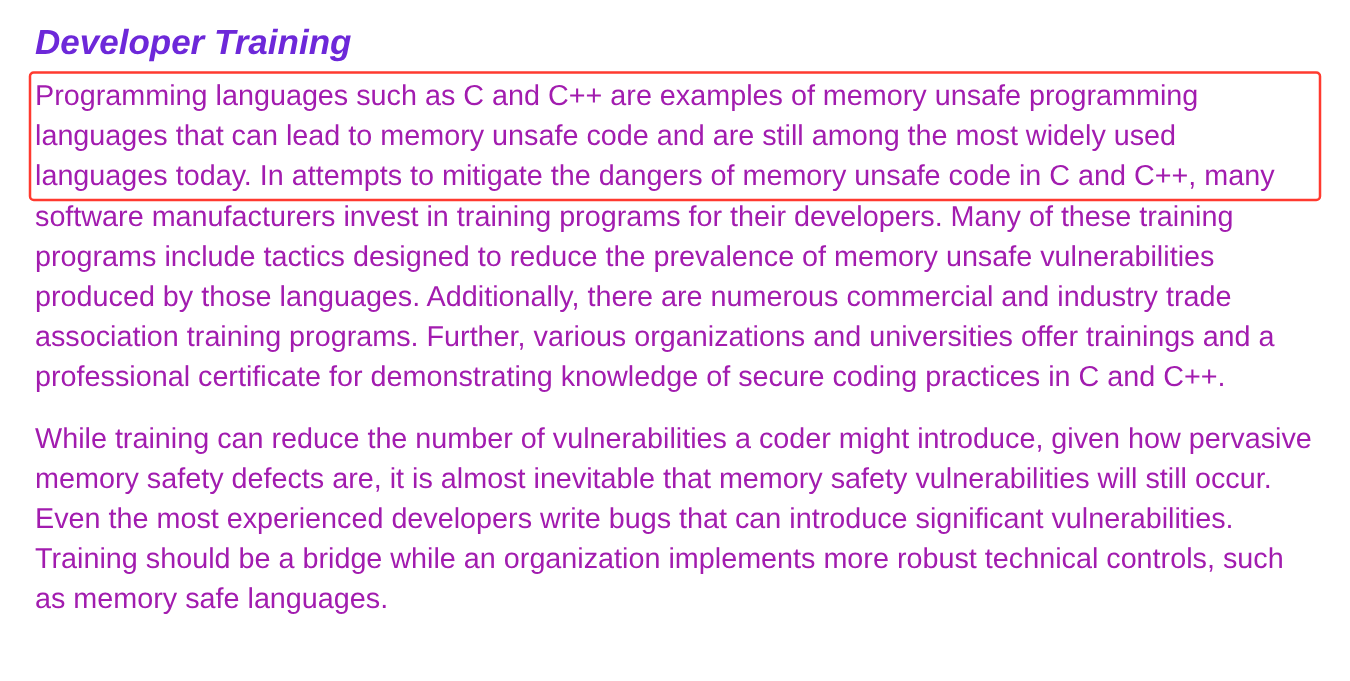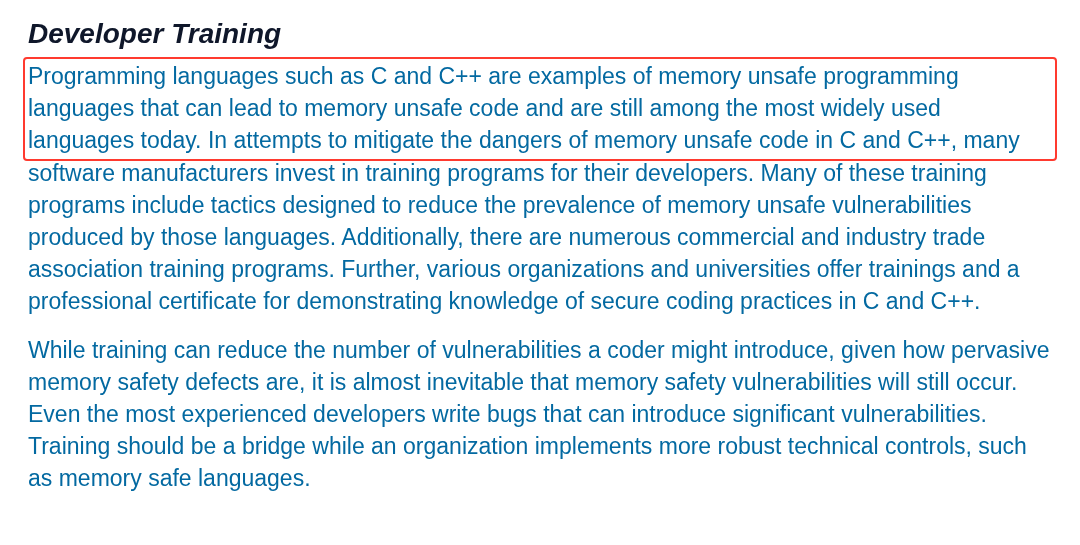"Developer Training" .heading { color: #0f172a -> #6d28d9 }
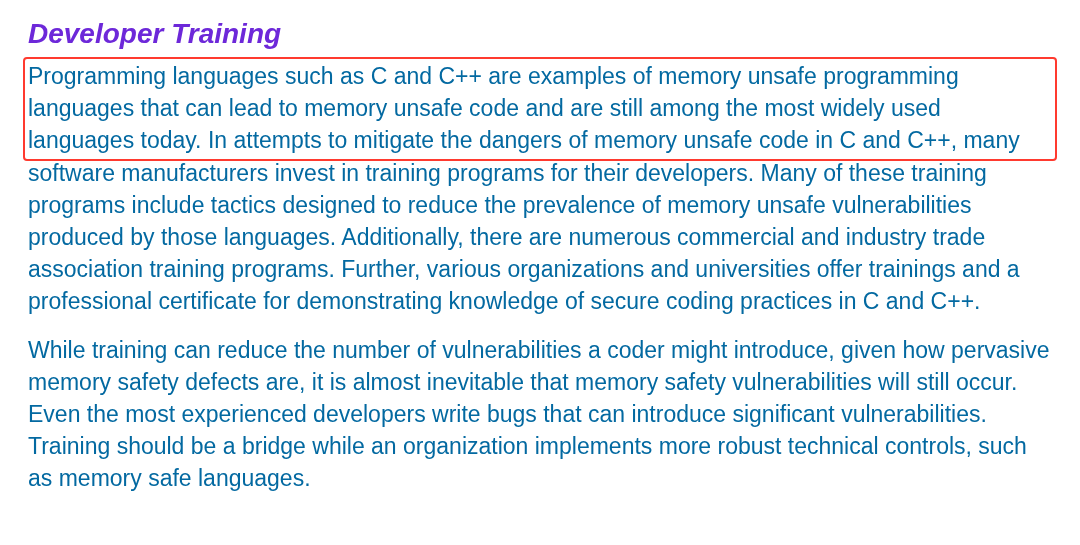"Programming languages such as C" .content { color: #0369a1 -> #a21caf }
